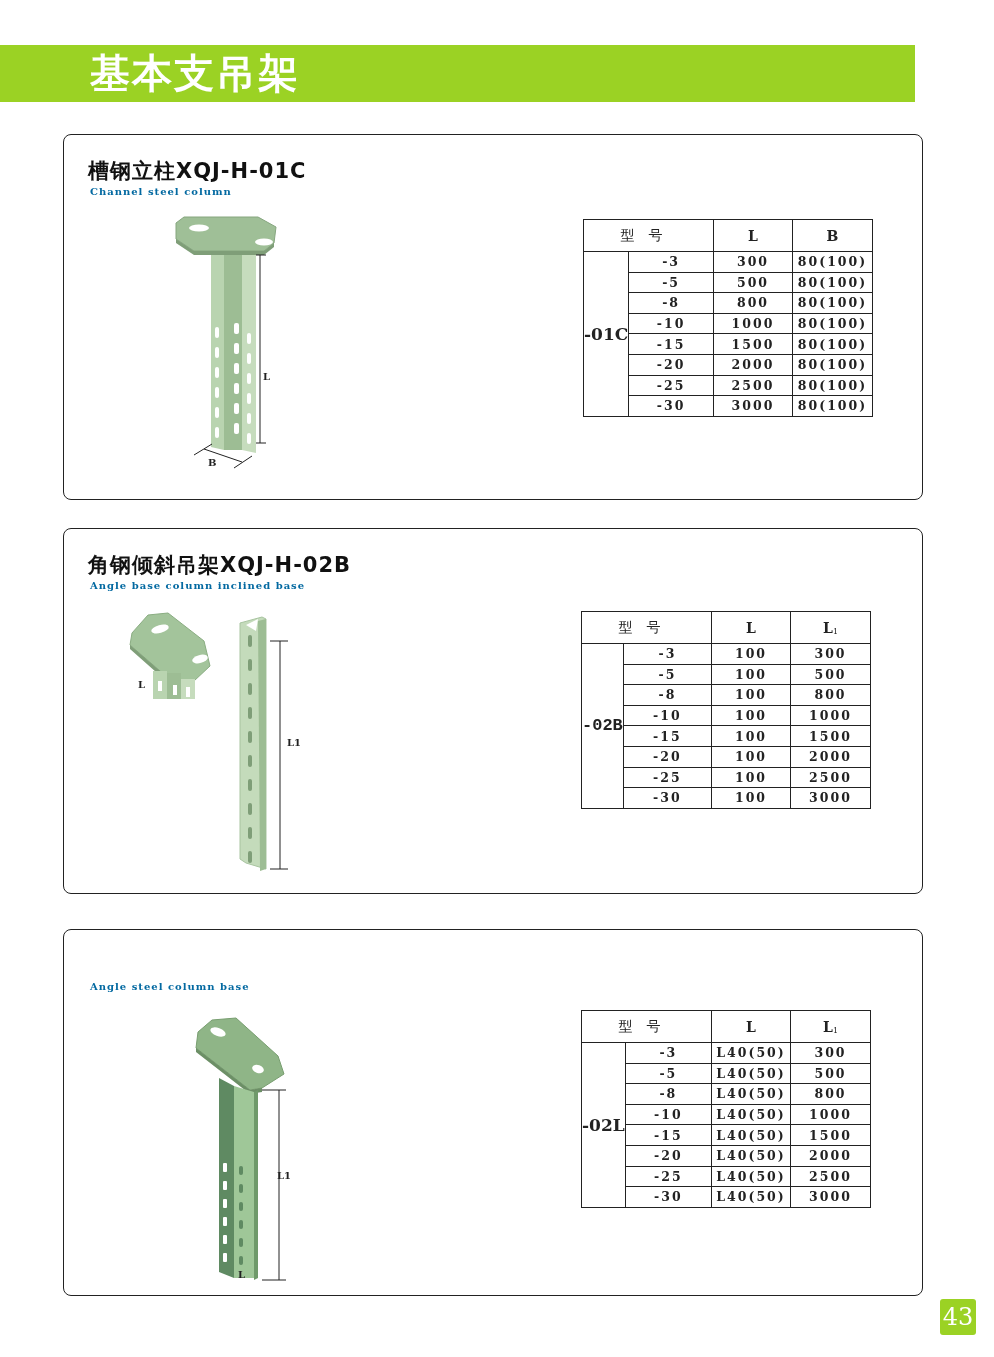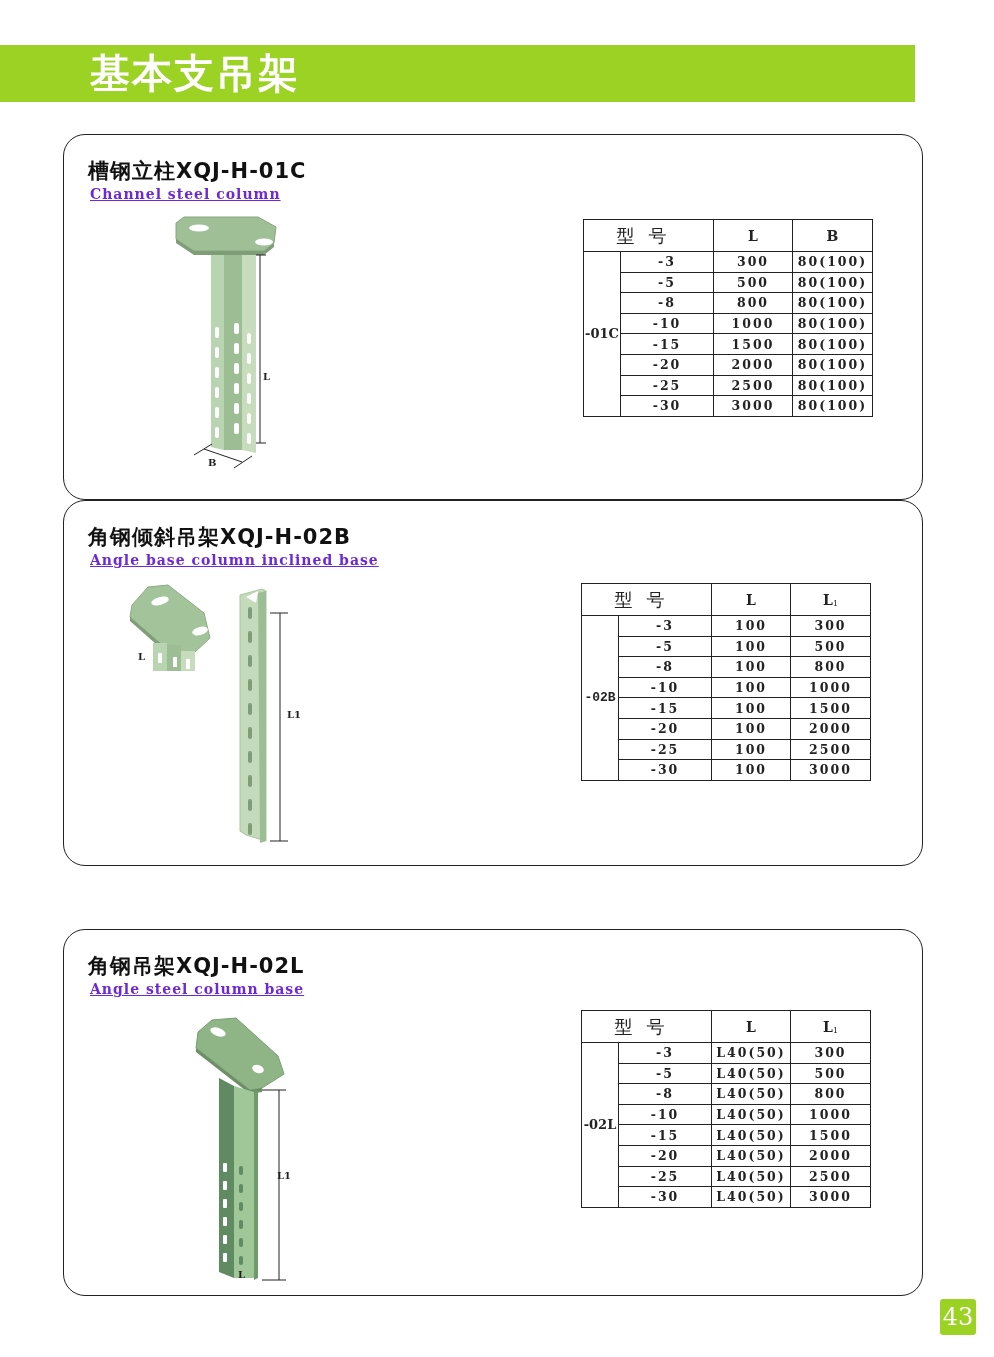"槽钢立柱XQJ-H-01C" .panel { border-radius: 22px -> 8px }
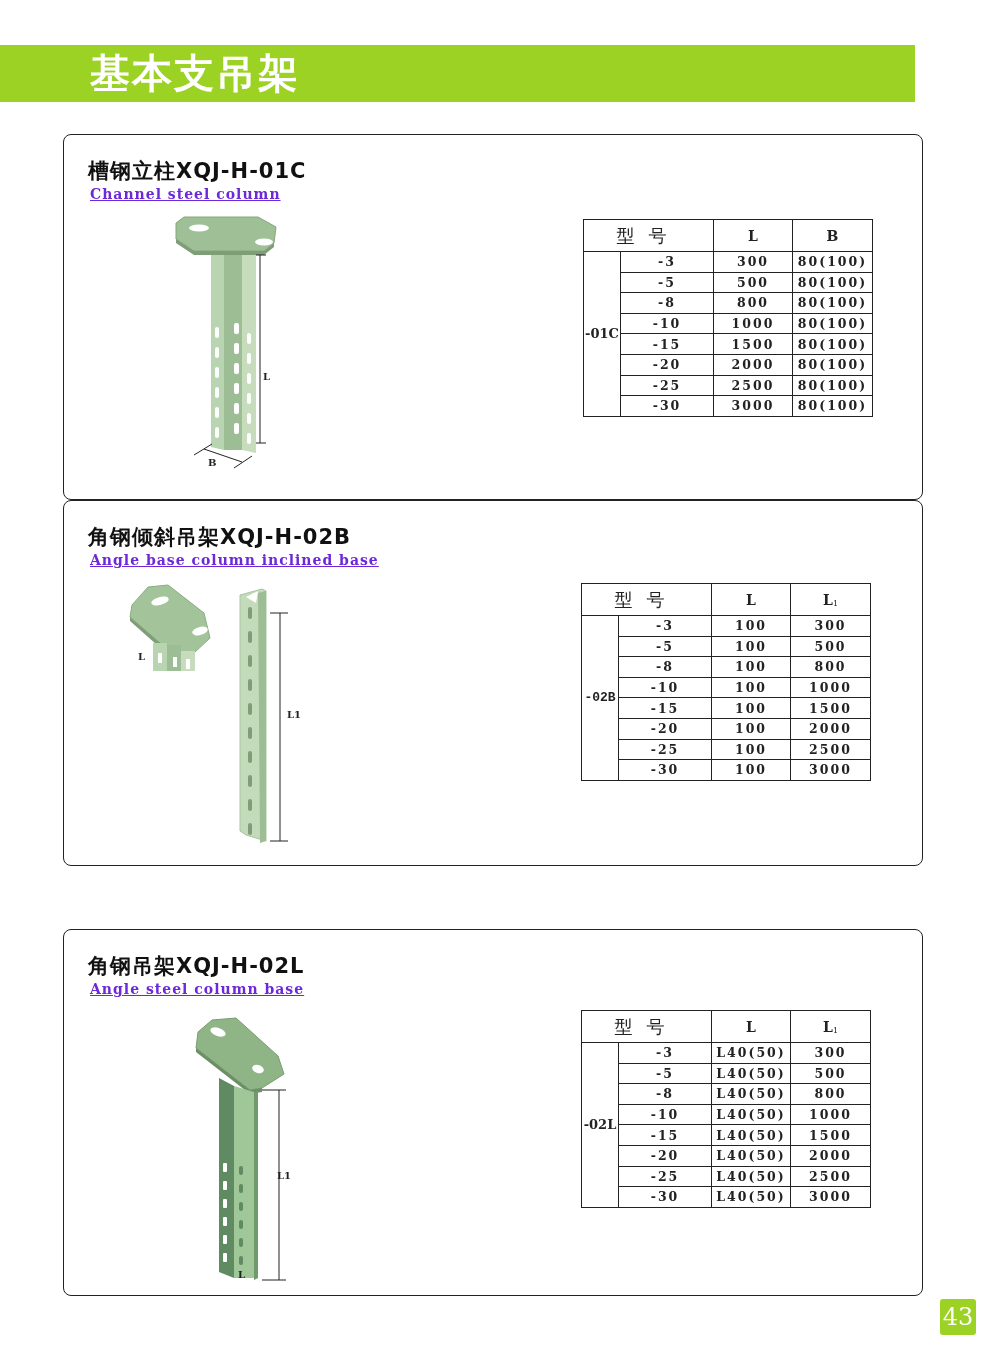"Channel steel column" .panel-sub { color: #6d28d9 -> #0369a1; font-size: 14px -> 10px; text-decoration: underline -> none }
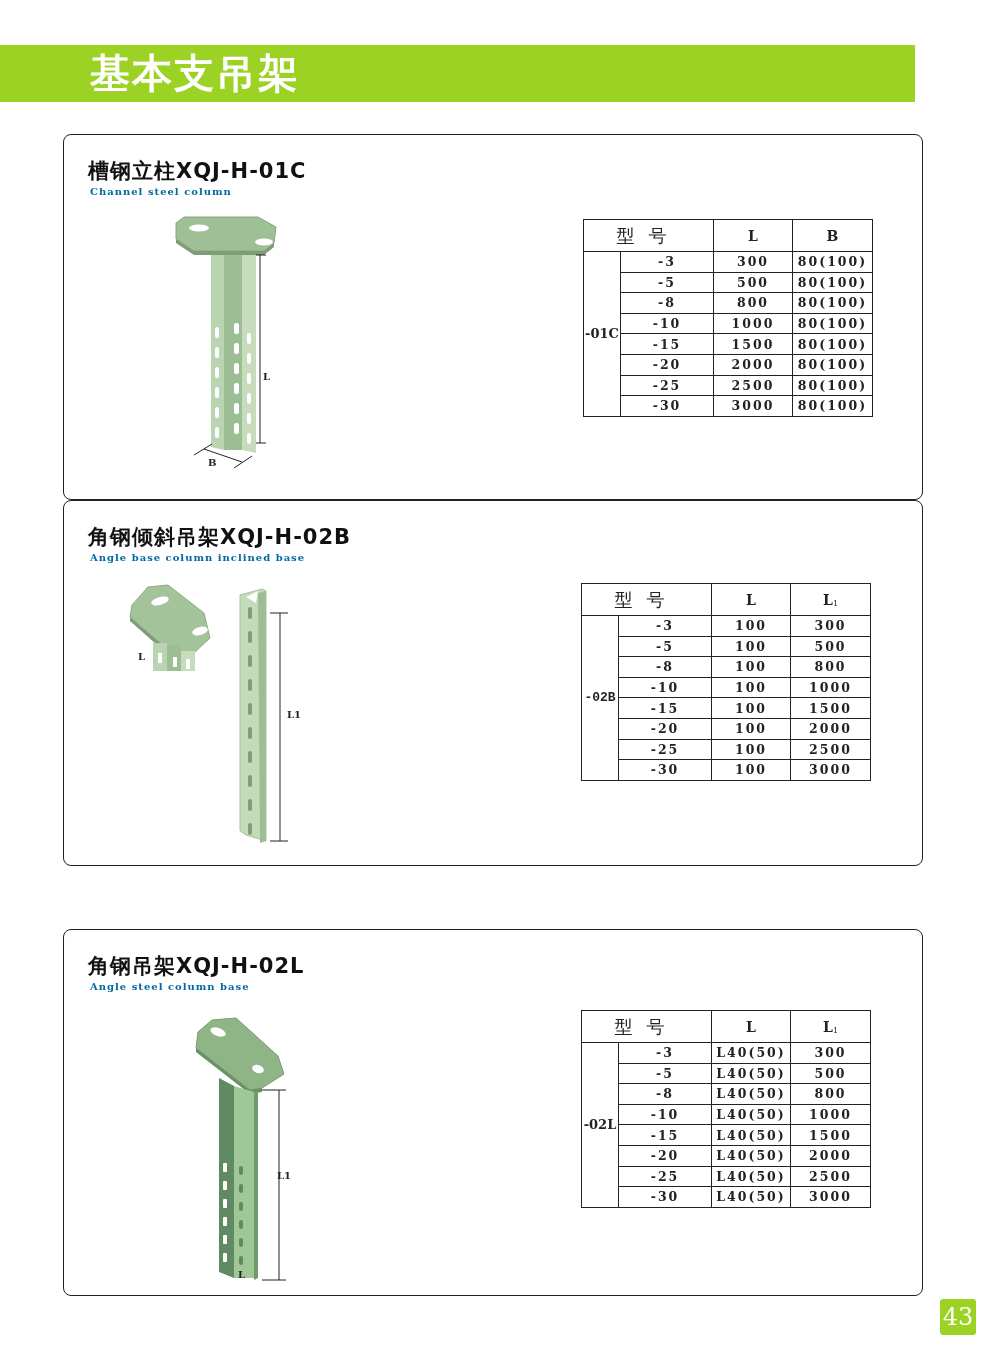"型号" .spec th.model { font-size: 18px -> 14px }
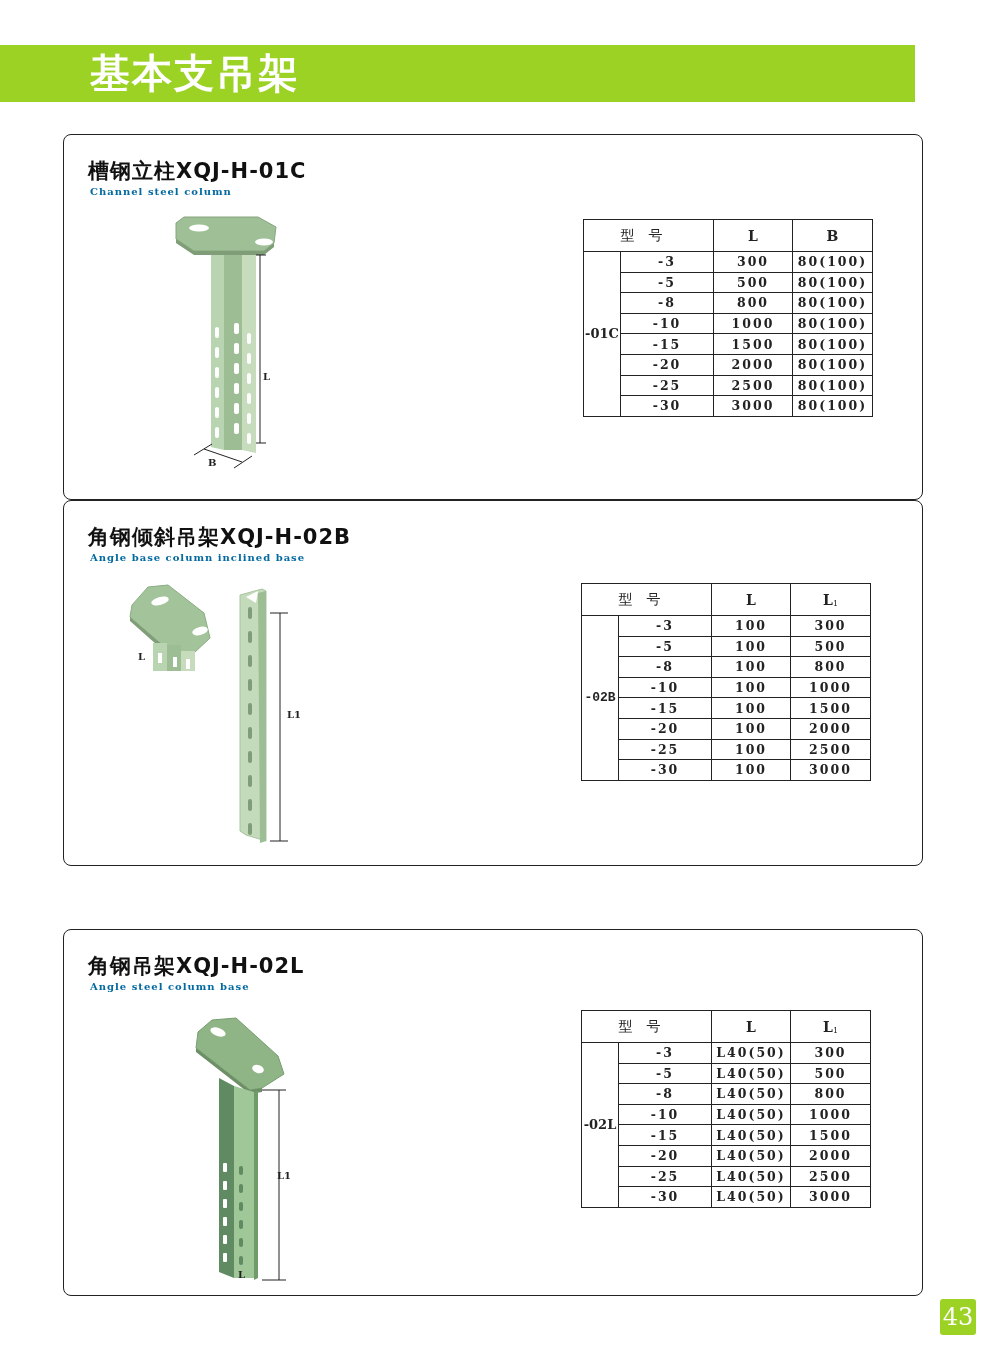"-01C" .spec td.grp { font-size: 13px -> 17px }
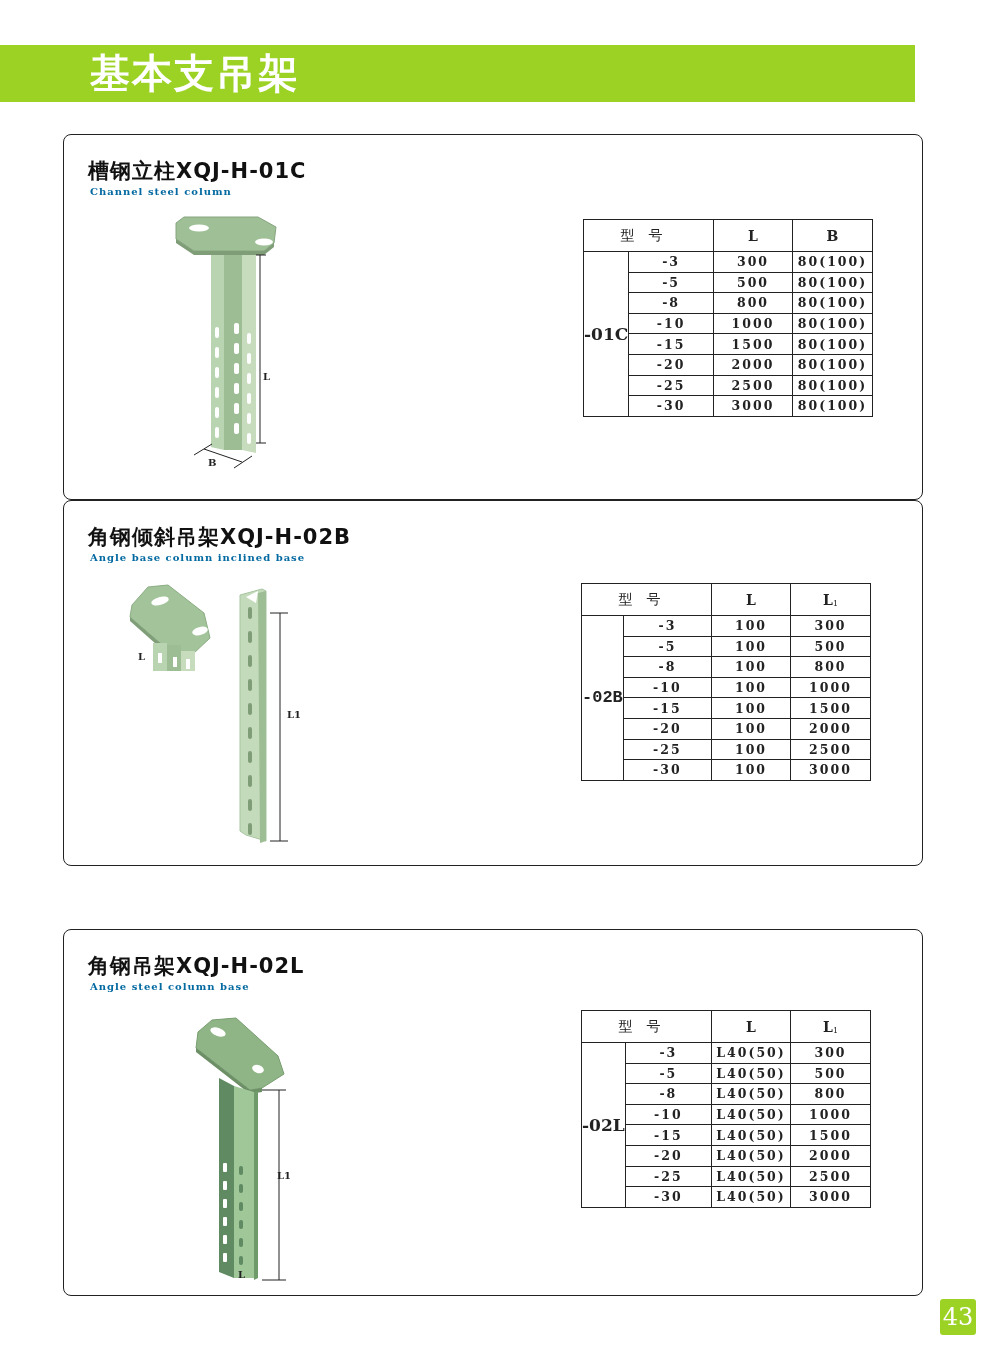"角钢倾斜吊架XQJ-H-02B" div.panel { top: 500px -> 528px }
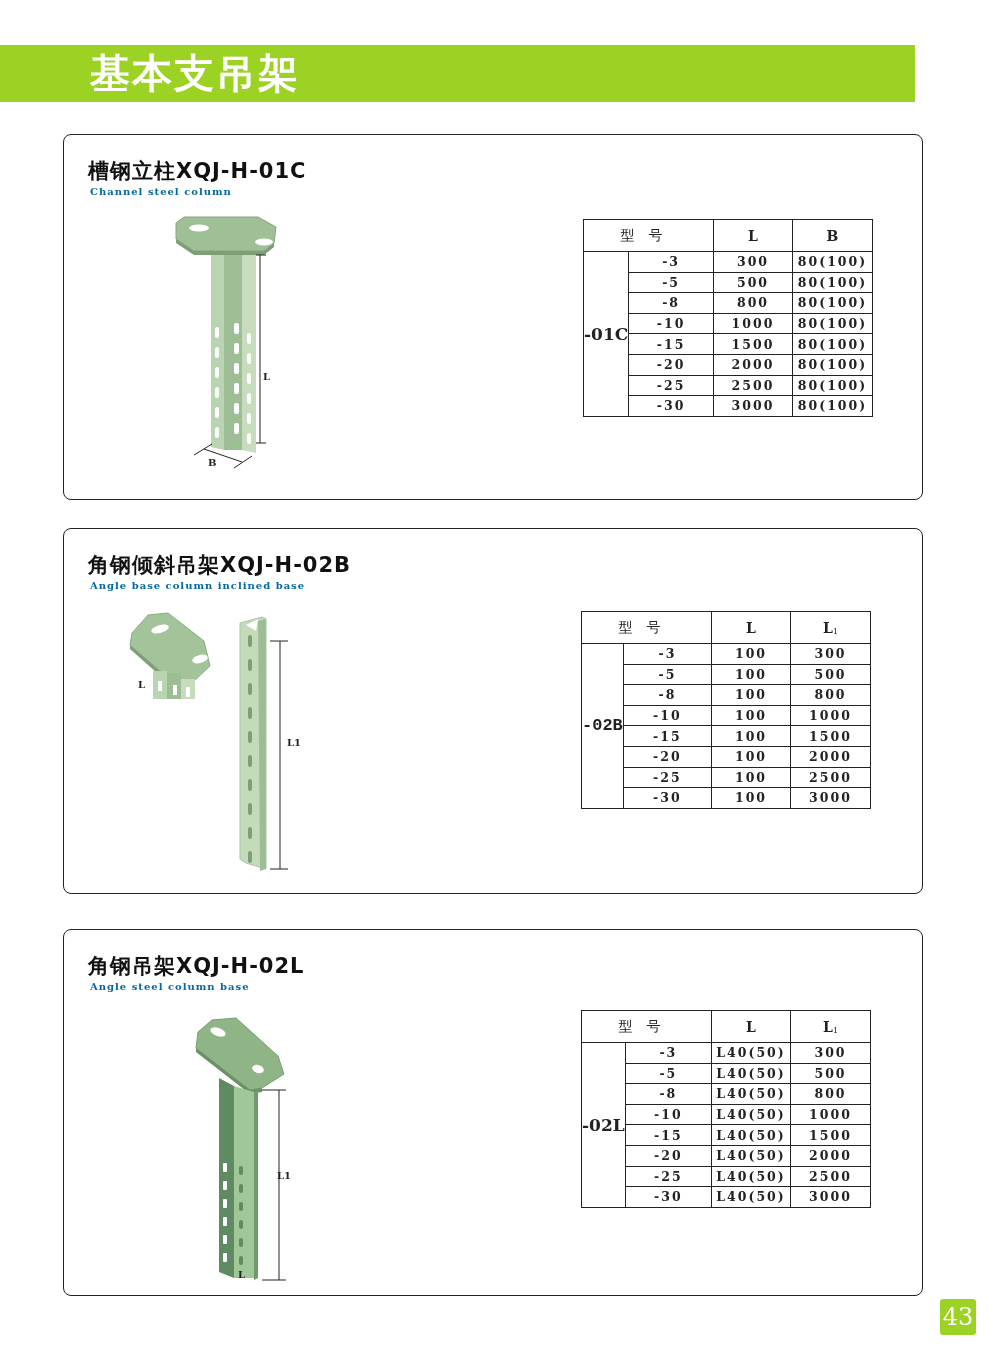"角钢吊架XQJ-H-02L" div.panel-title { html: <div>角钢吊架XQJ-H-02L</div> -> none }
